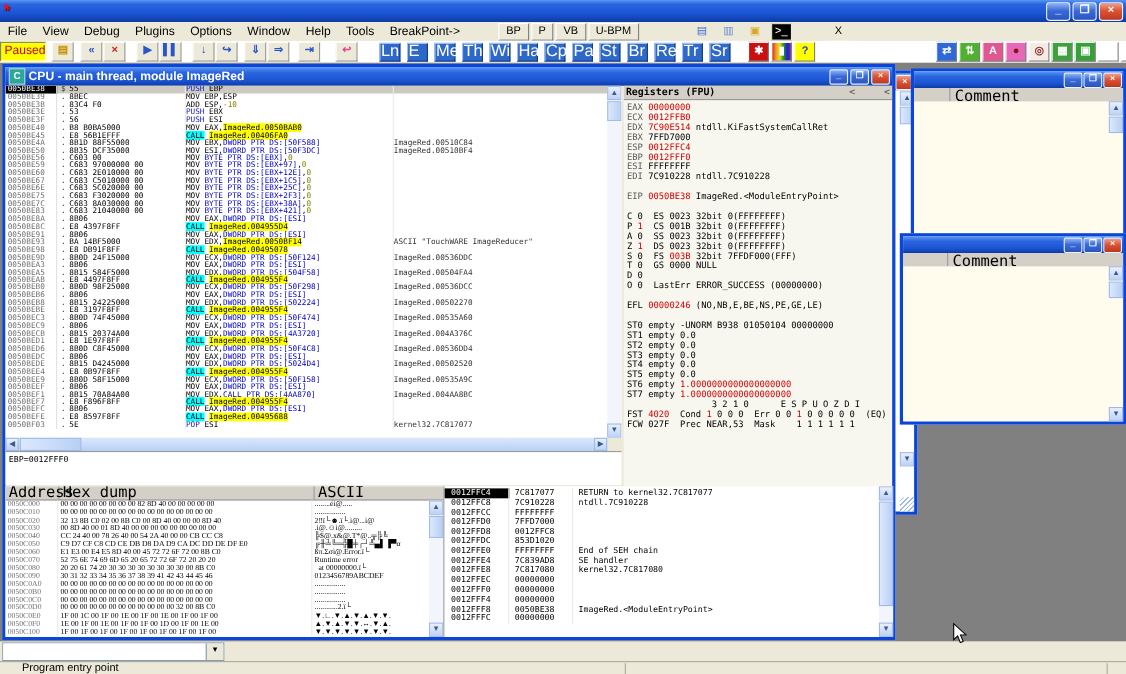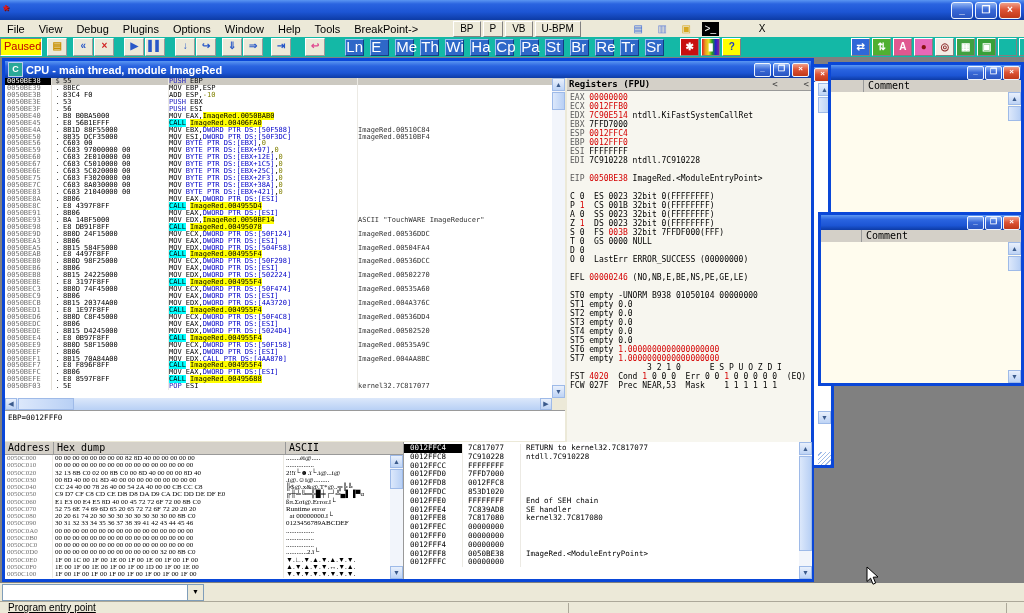"Paused" .toolbar { background: #14b8a6 -> #ffffff }
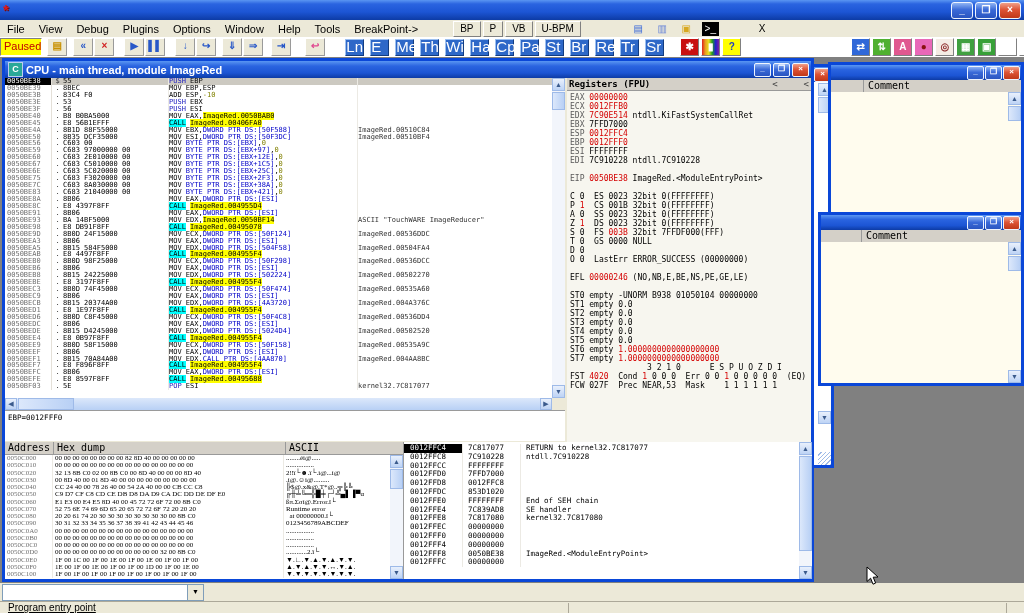"Comment" .colhdr { font-size: 10px -> 14px }
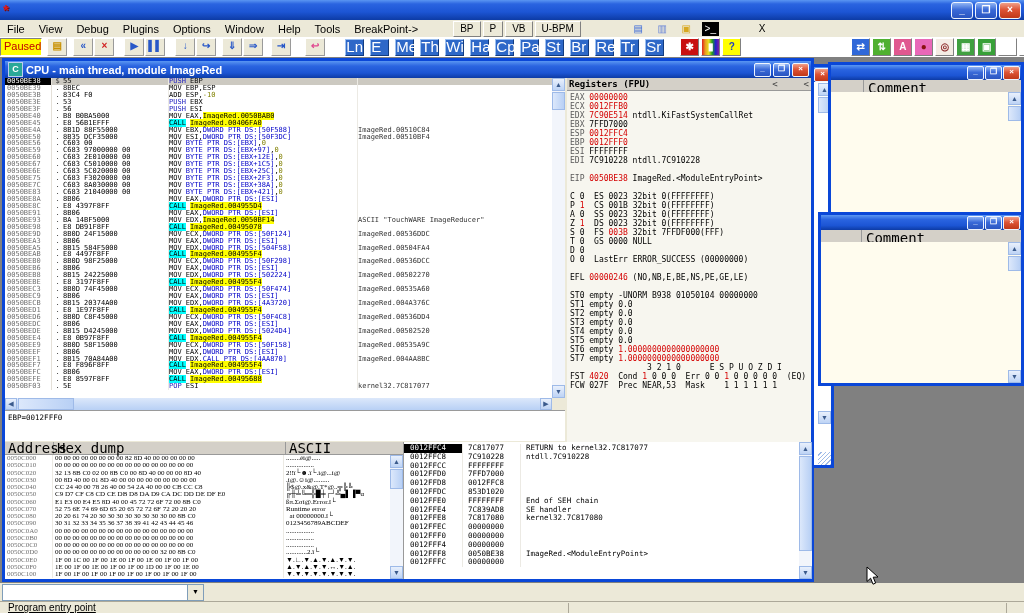"Program entry point" span { padding-left: 8px -> 20px; text-decoration: underline -> none }
